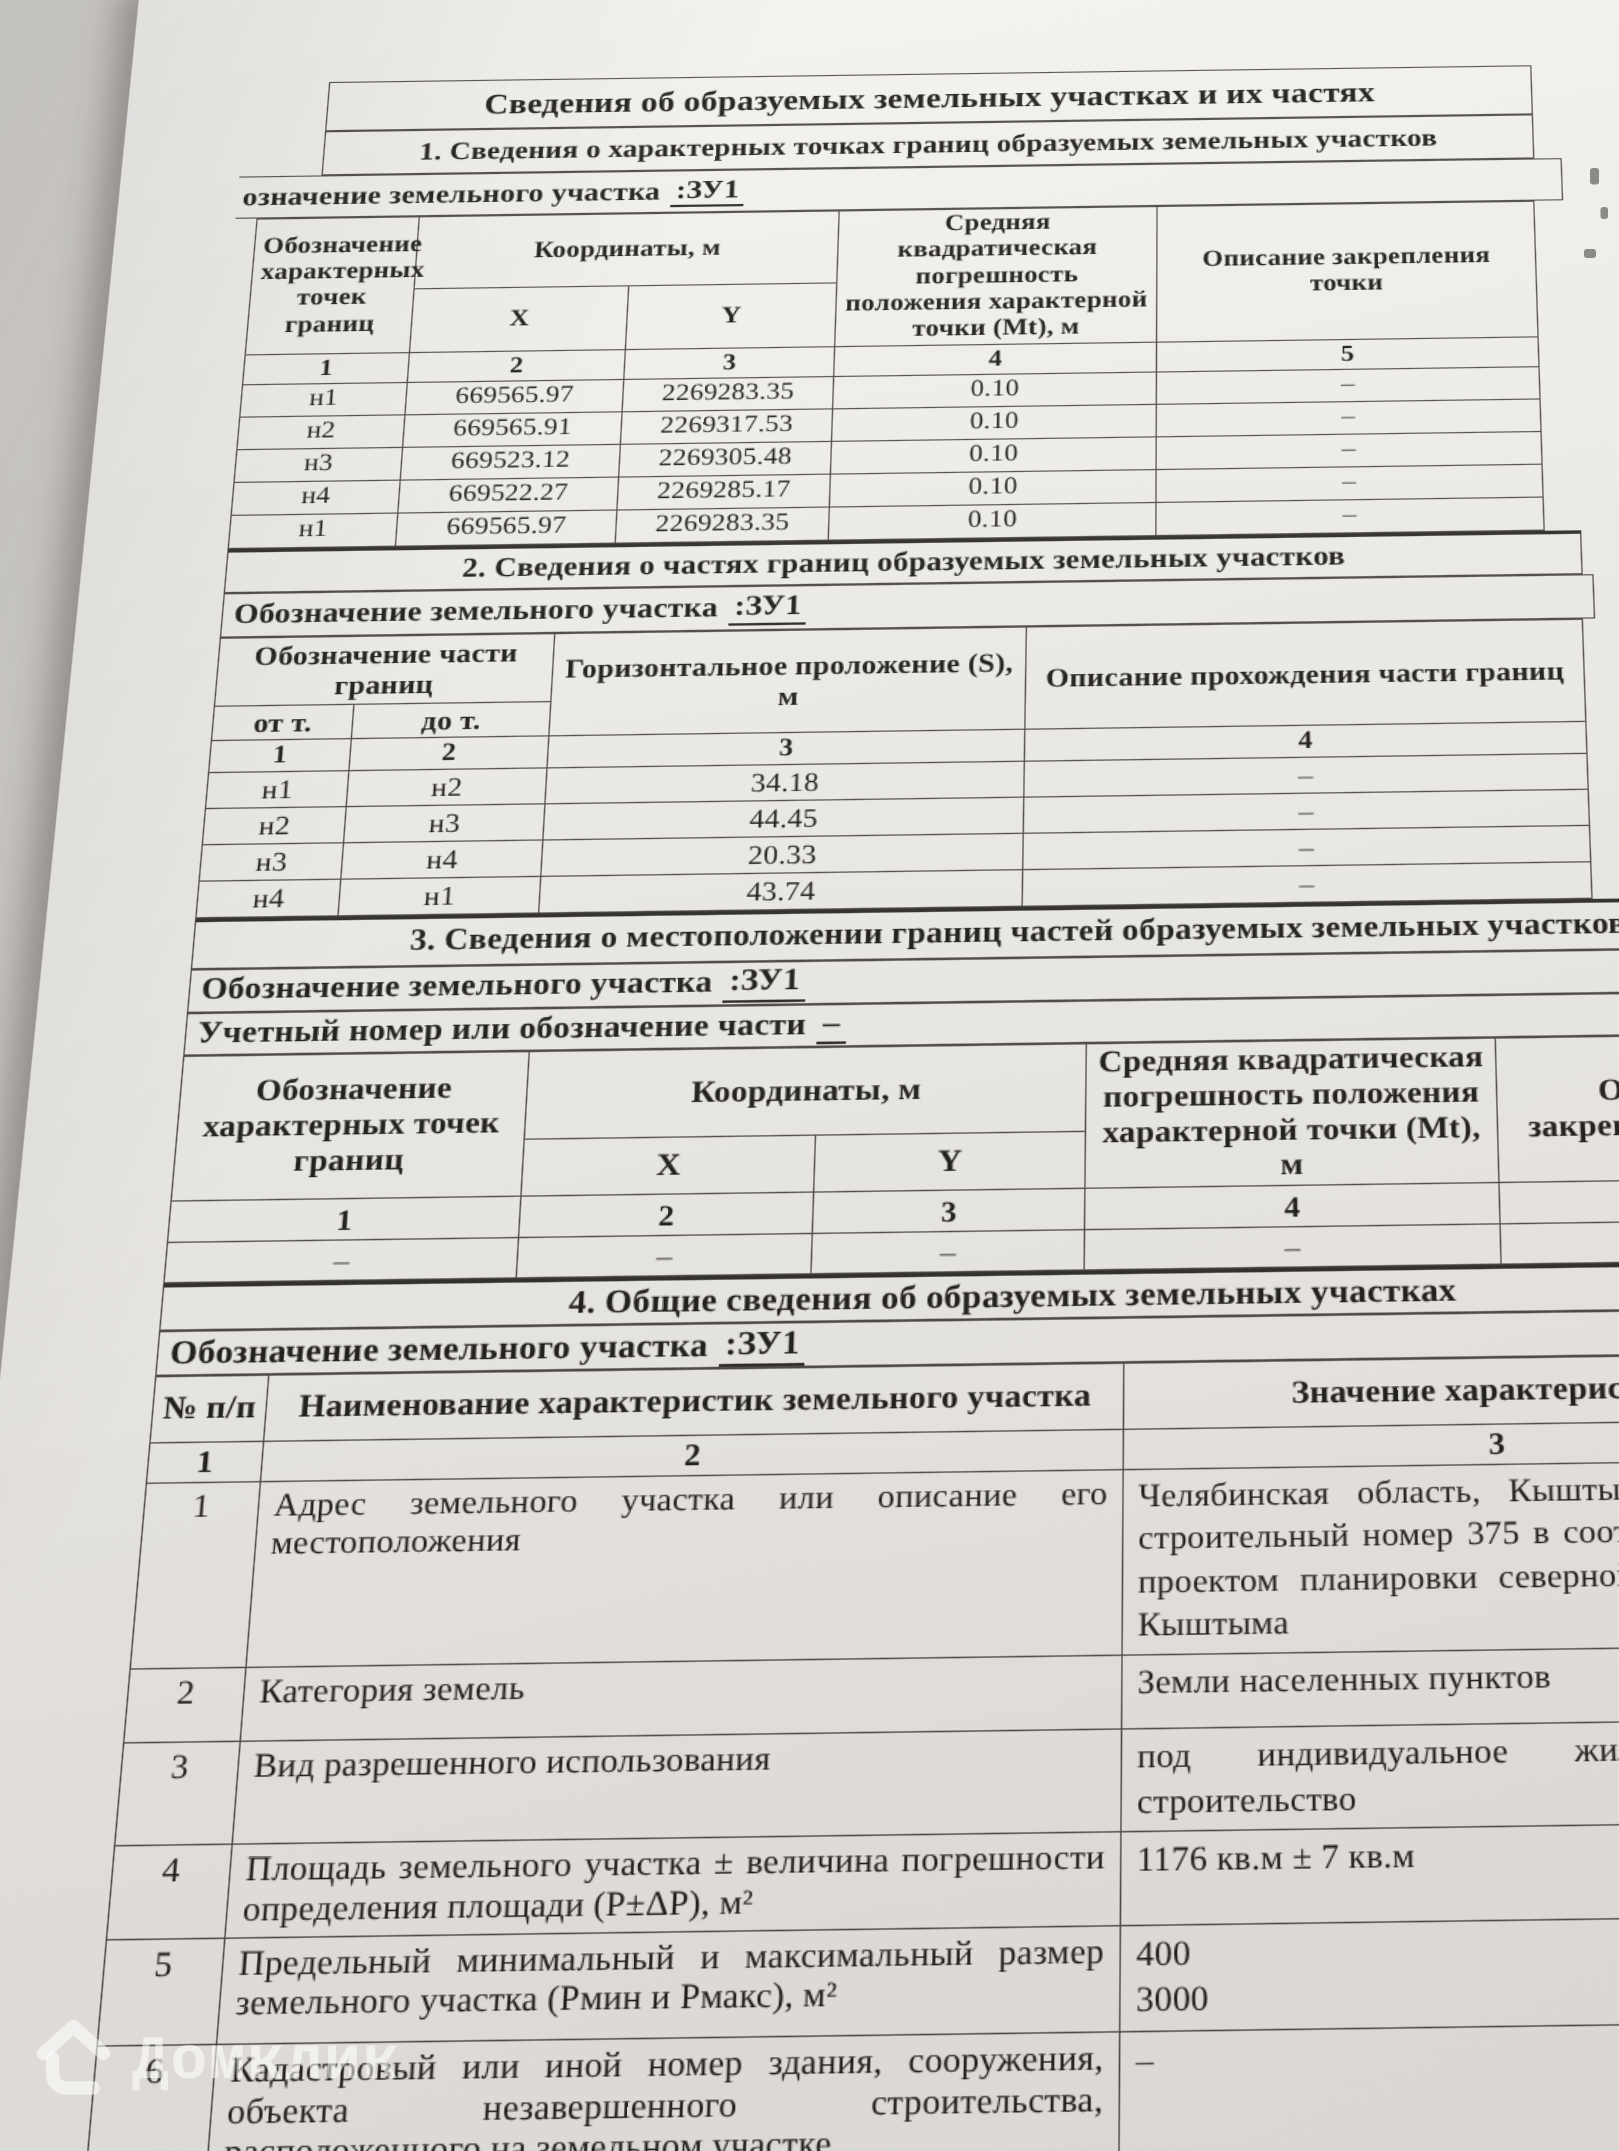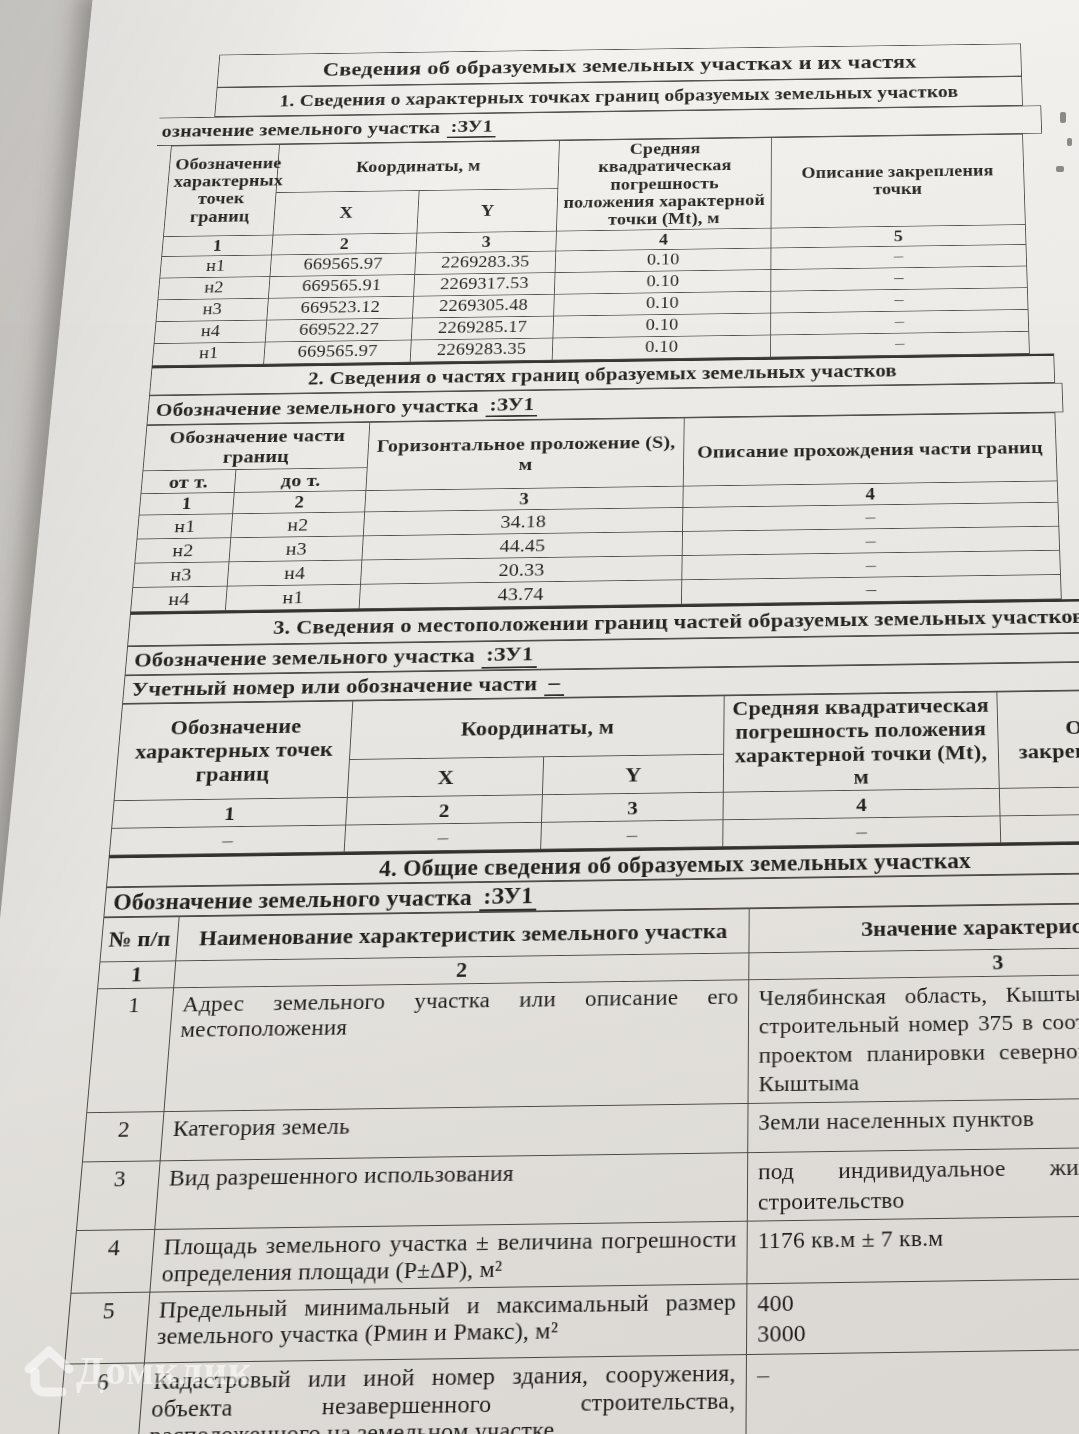"Домклик" .watermark { align-items: center -> flex-end; font-family: Liberation Serif, serif -> Liberation Mono, monospace; gap: none -> 12px }
